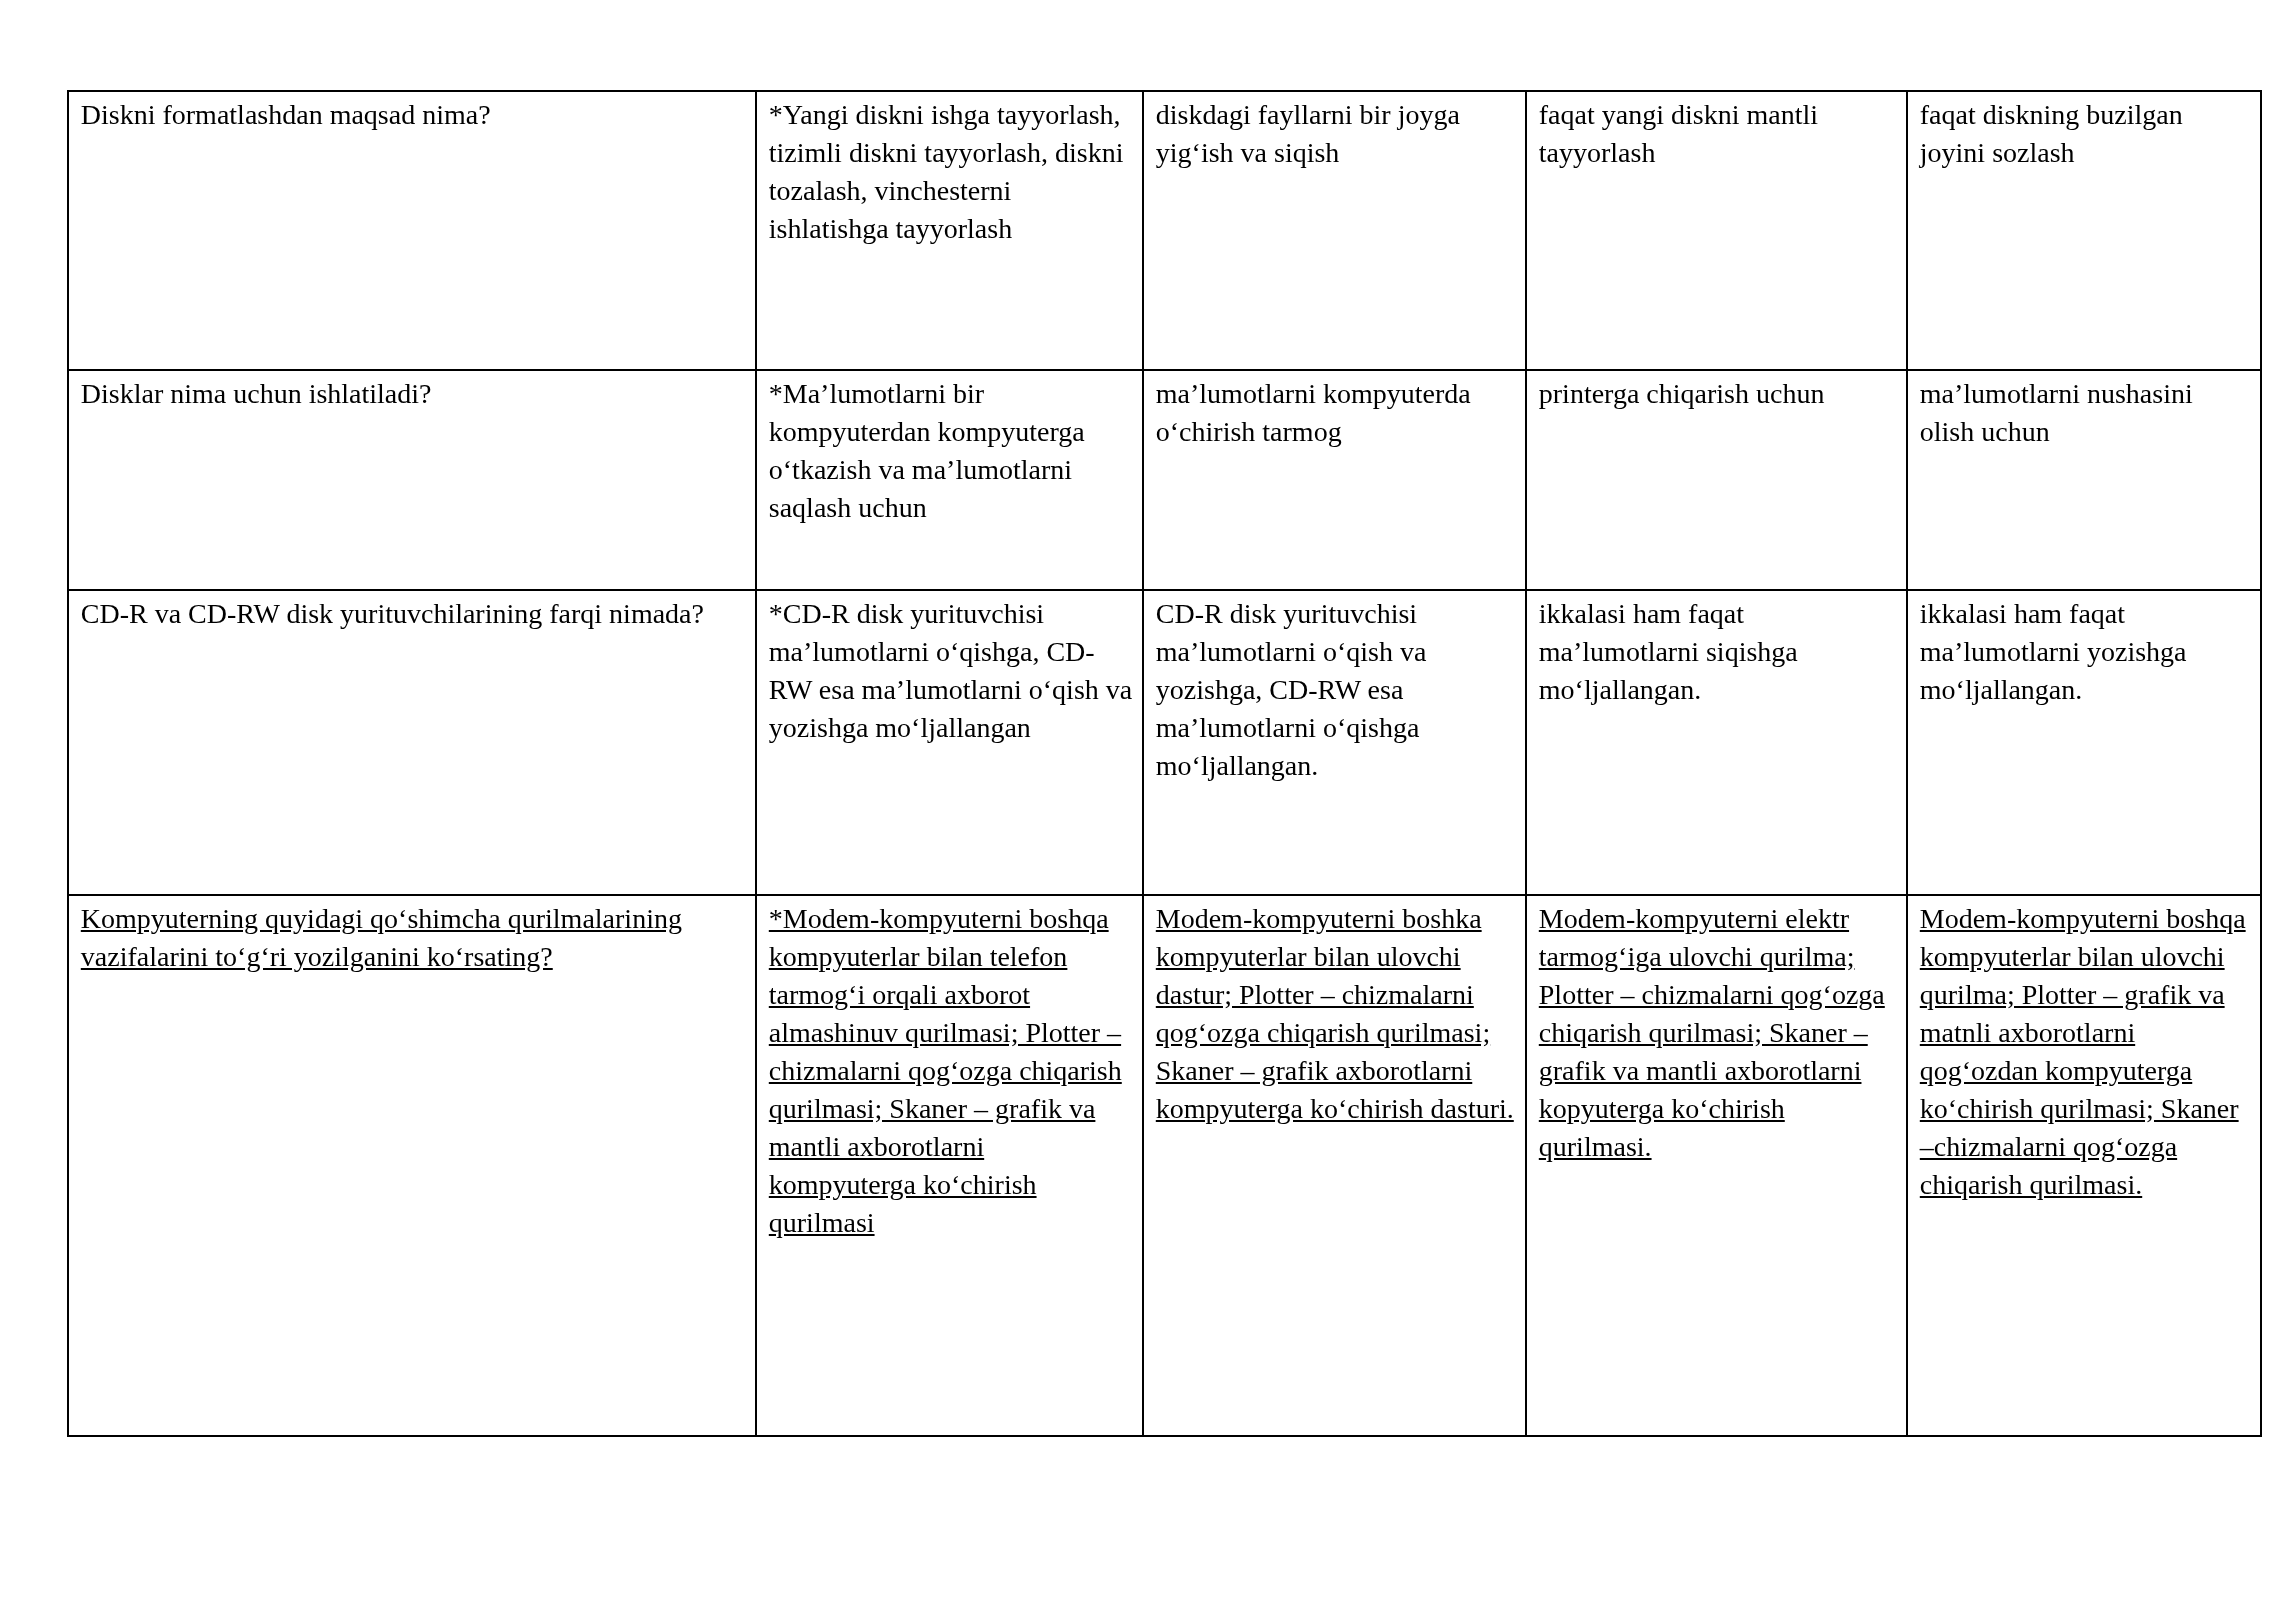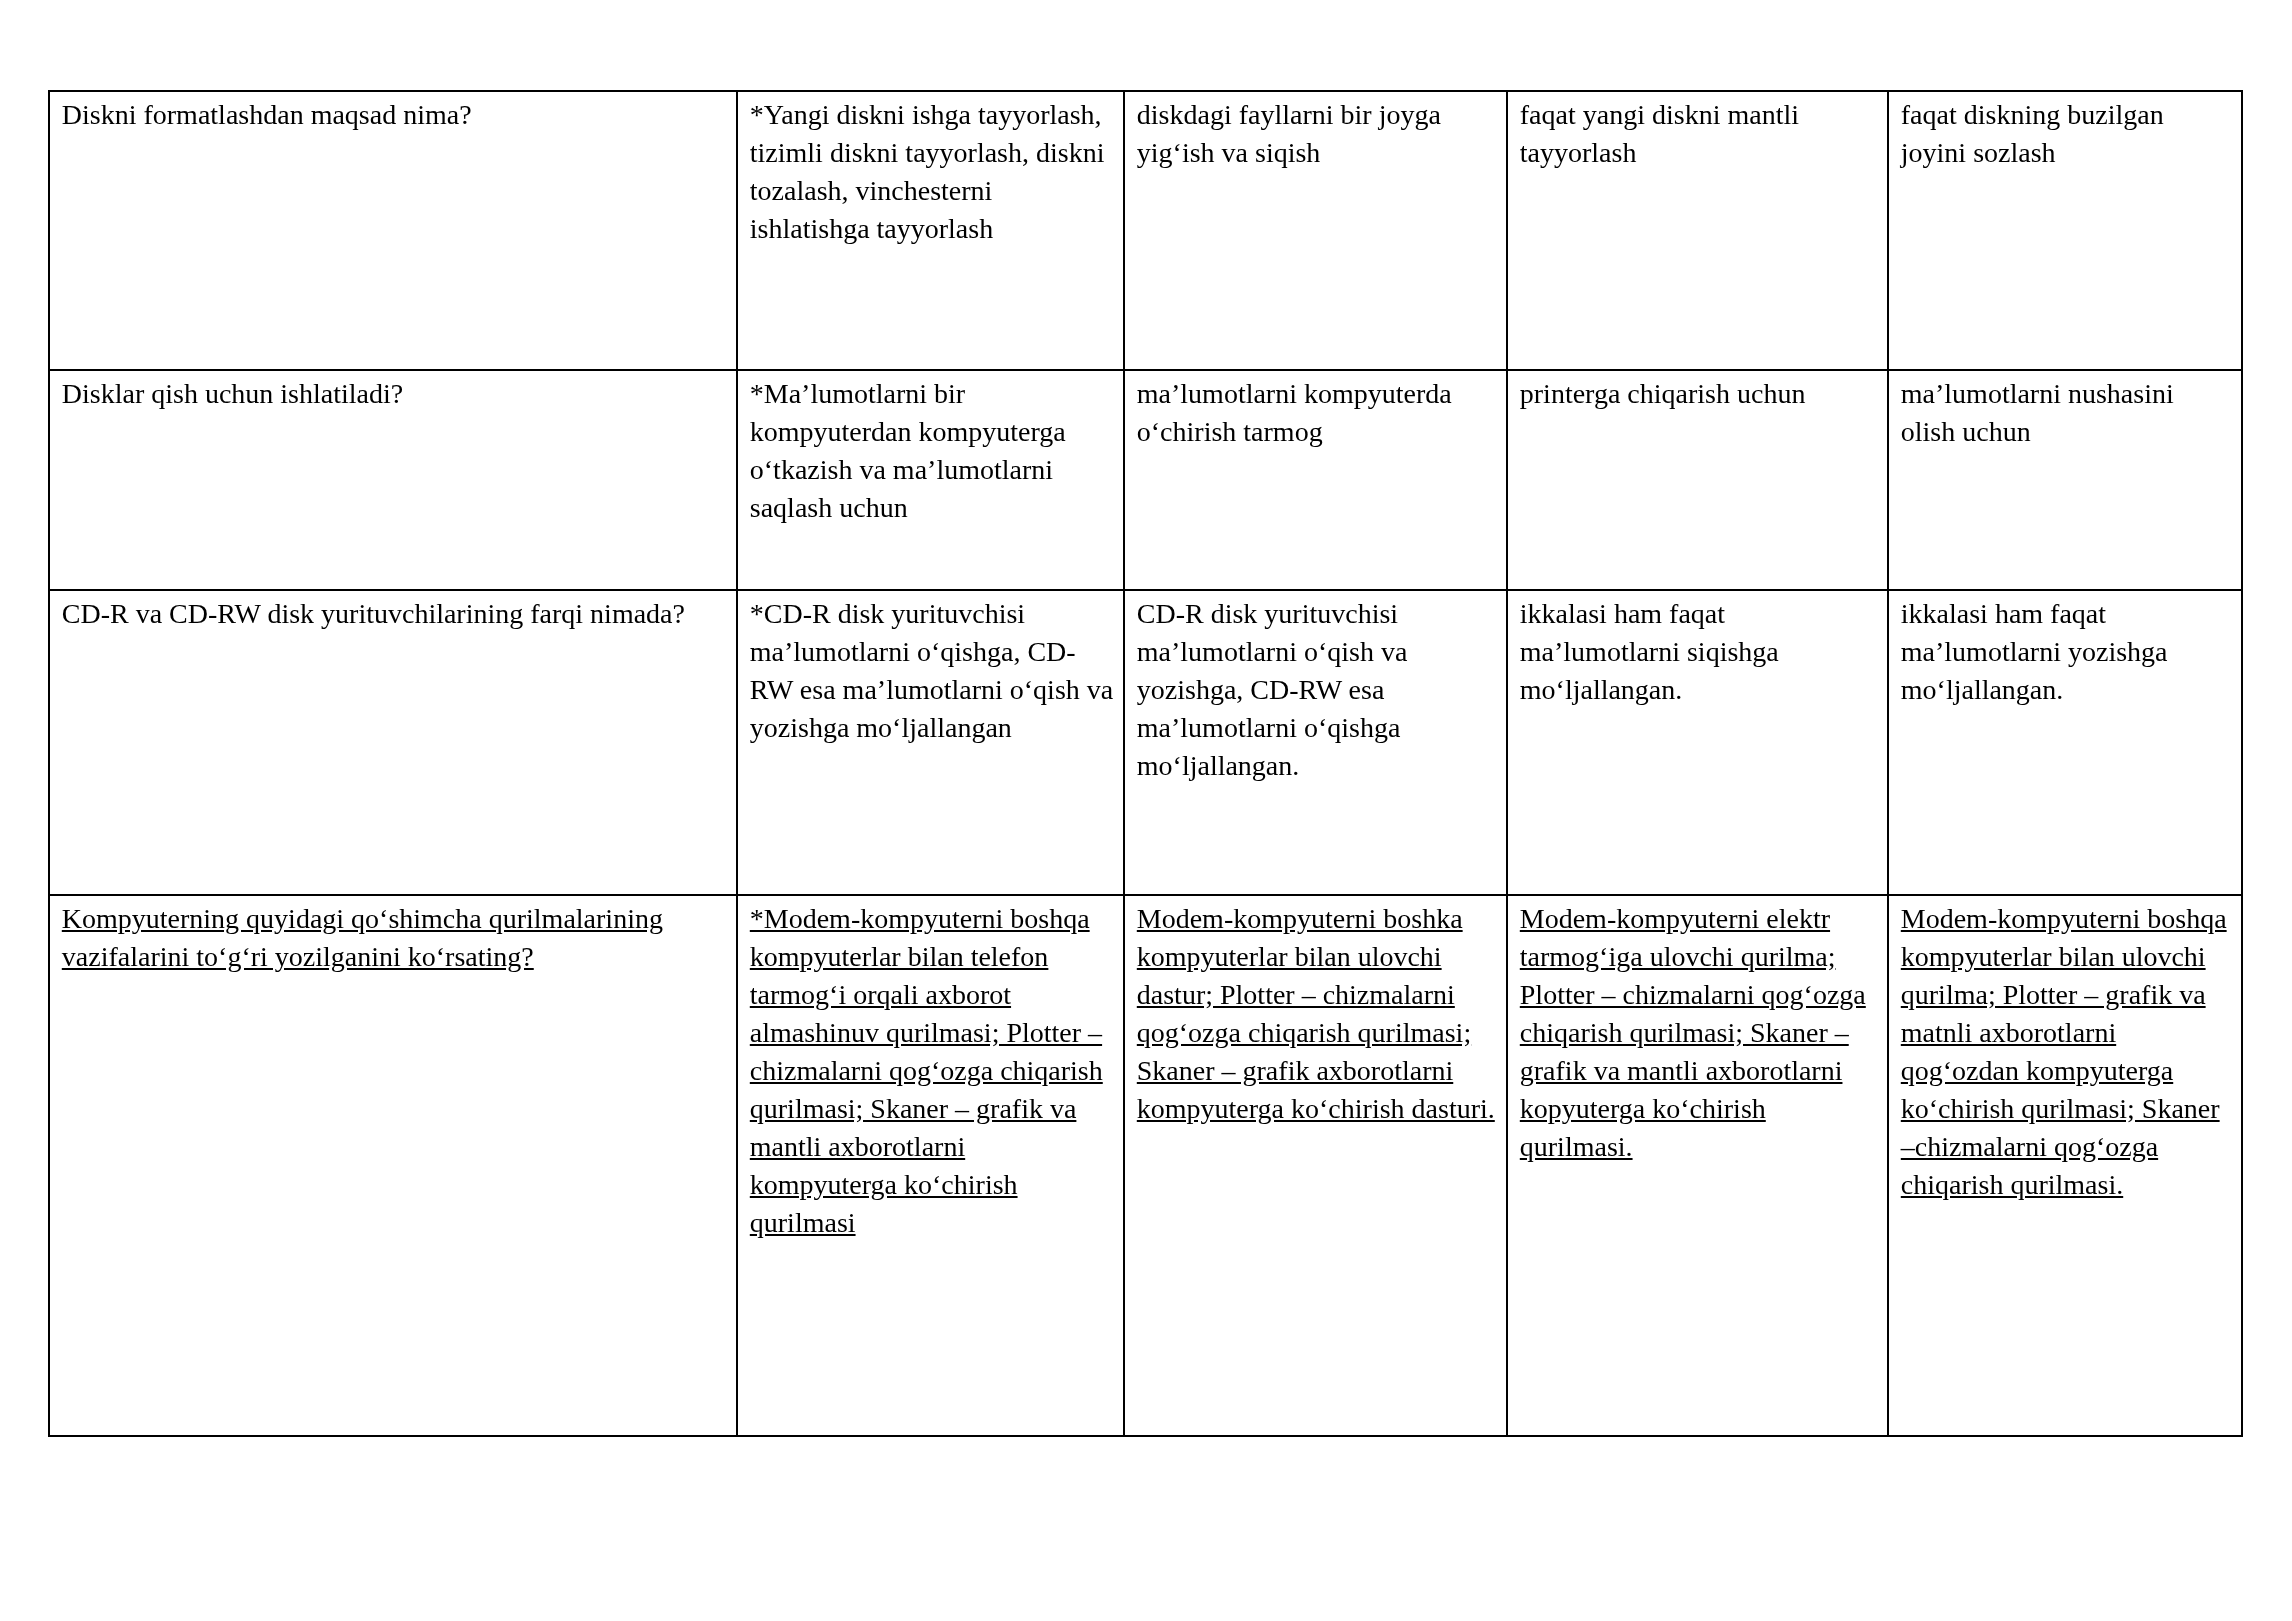"Diskni formatlashdan maqsad nima?" table.quiz { left: 48px -> 67px }
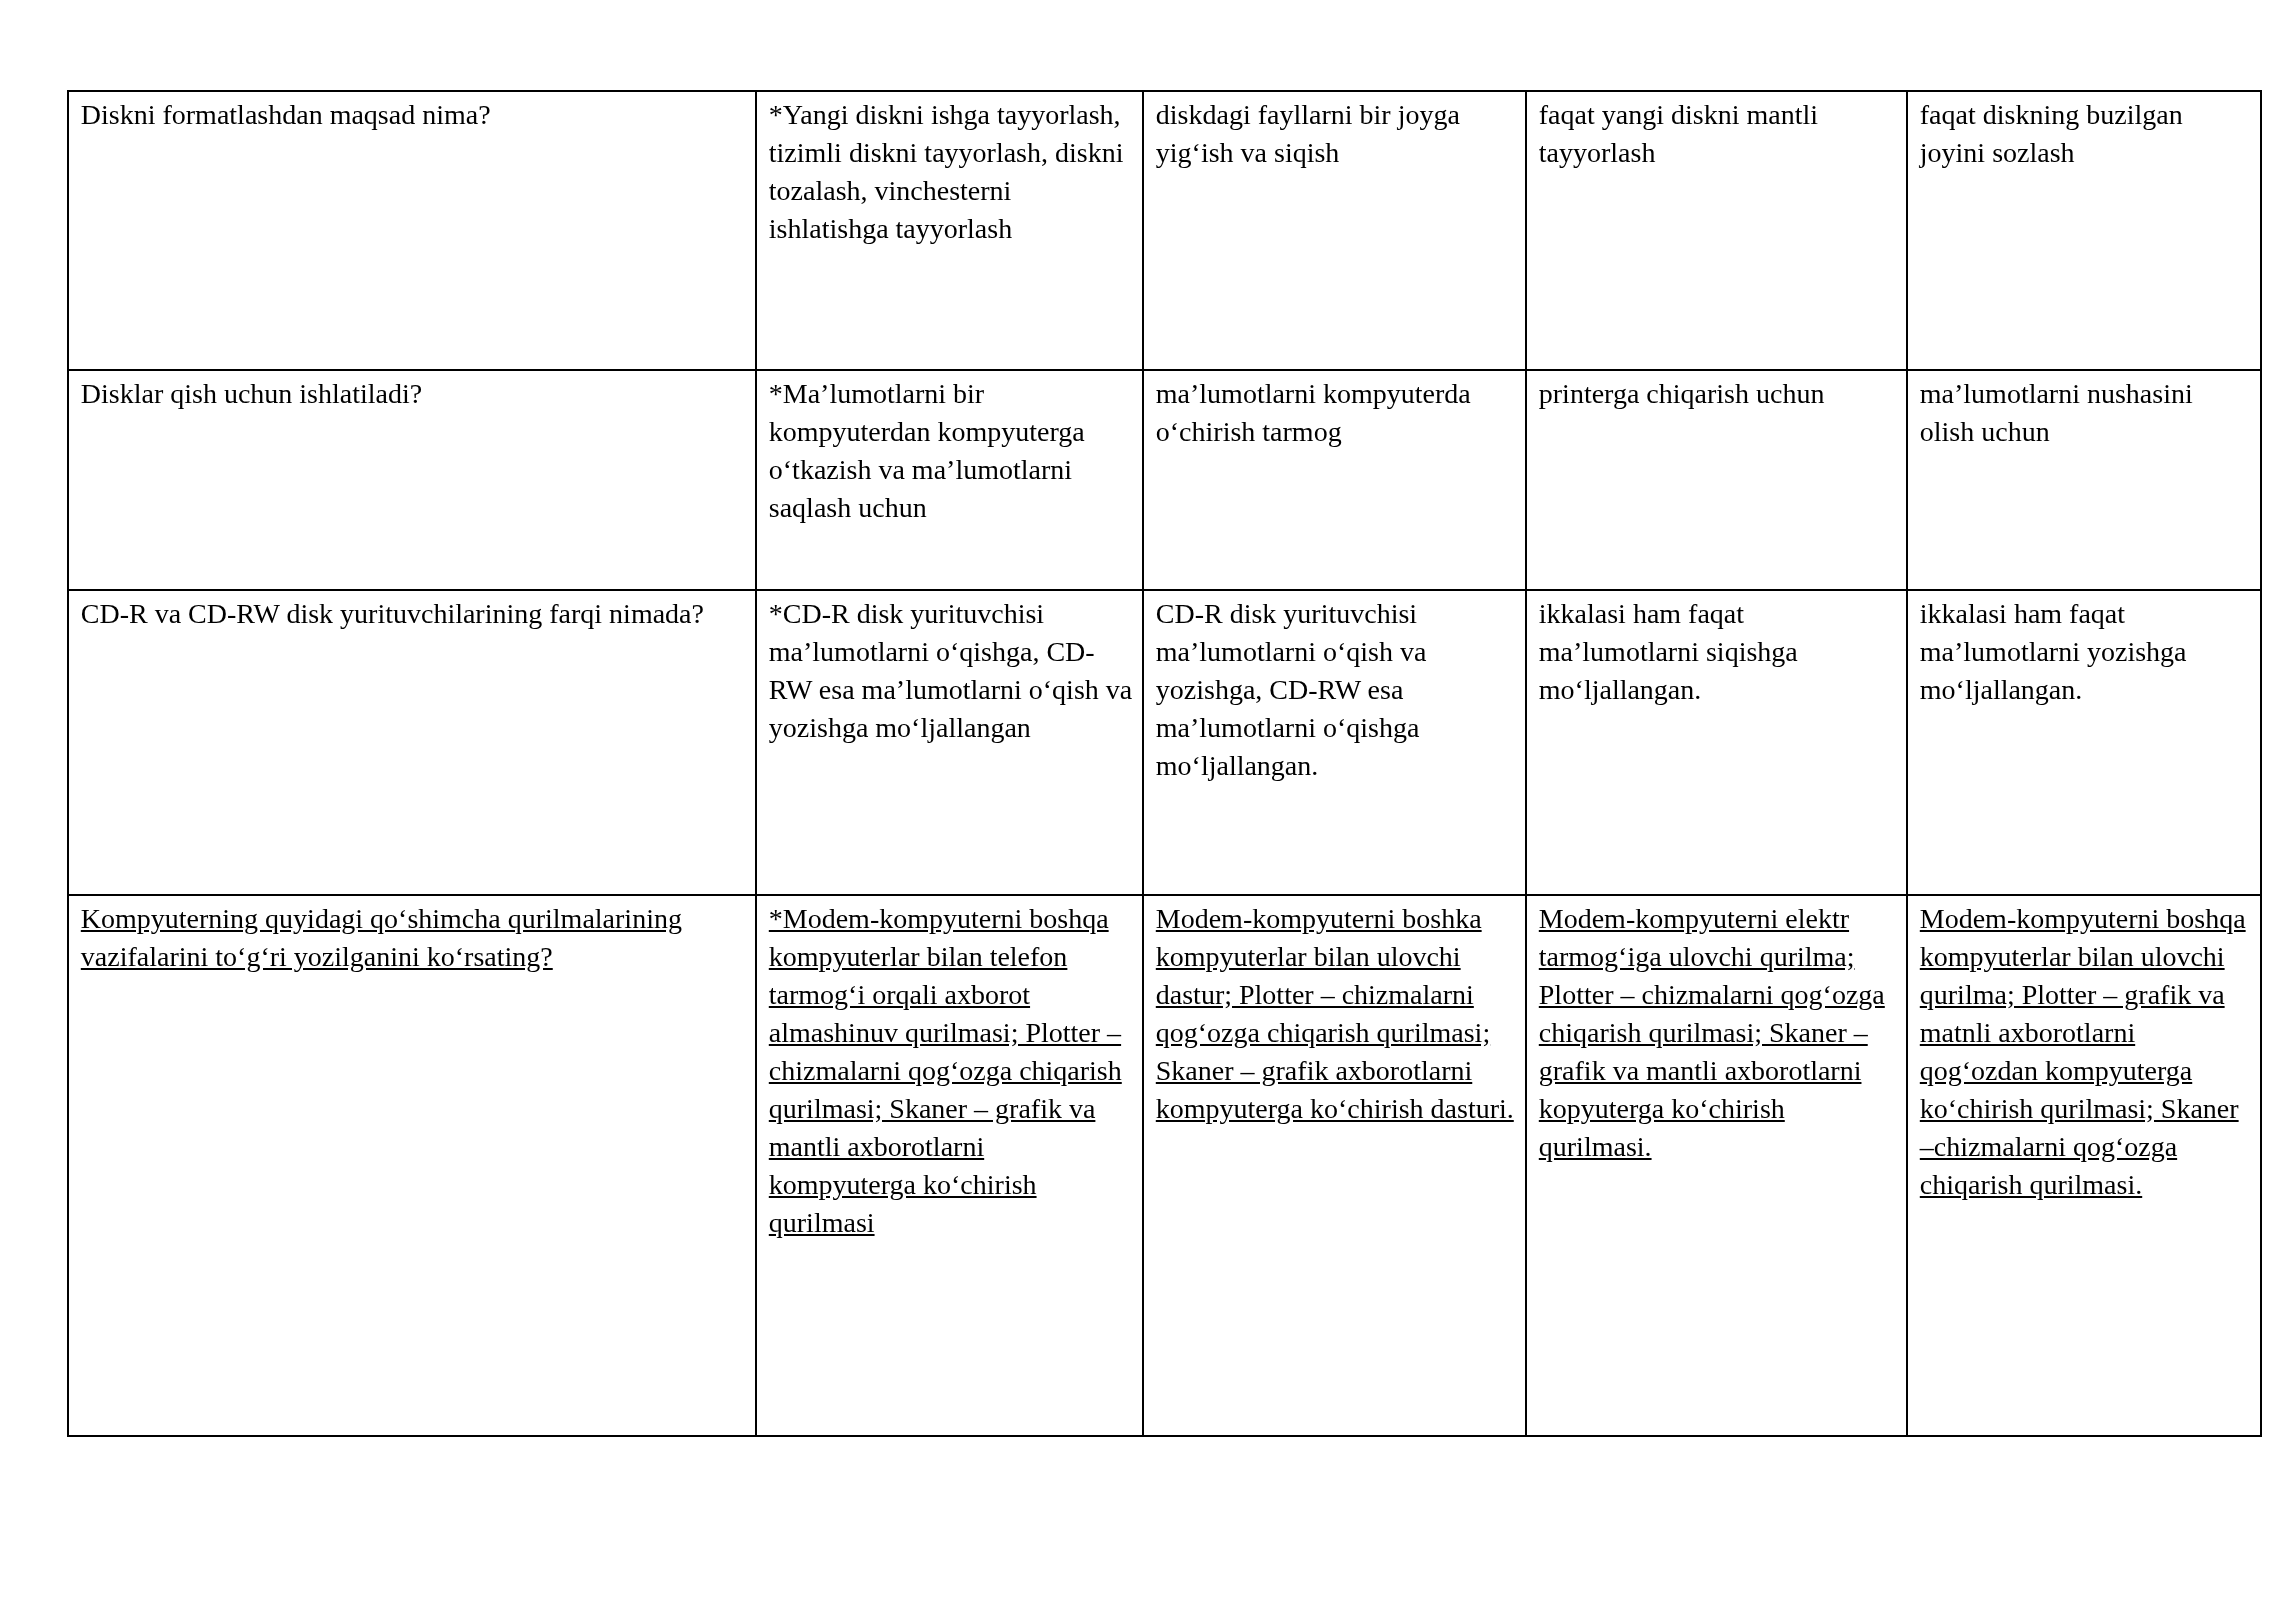"Disklar qish uchun ishlatiladi?" td { text: qish -> nima }
